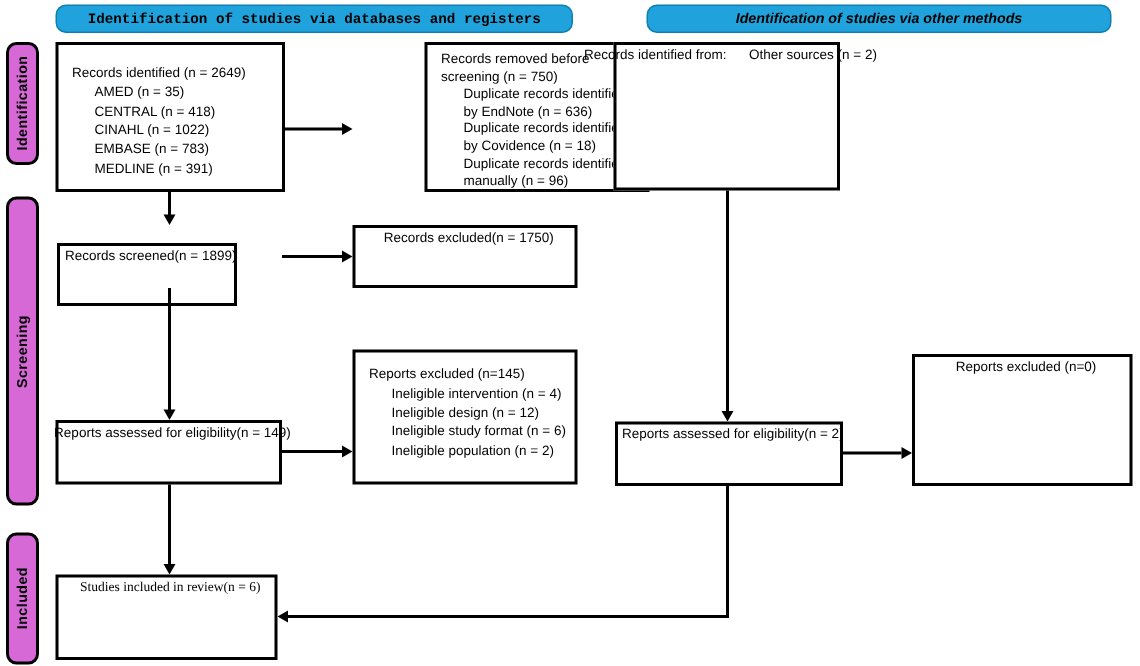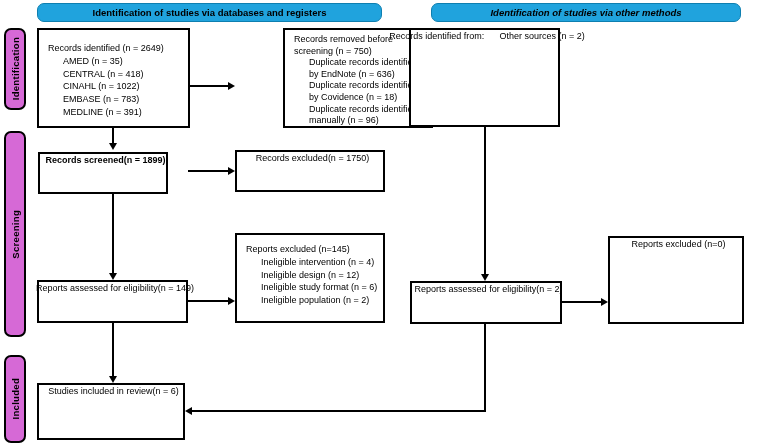"Identification of studies via databases" div.hdr { font-family: none -> Liberation Mono, monospace }
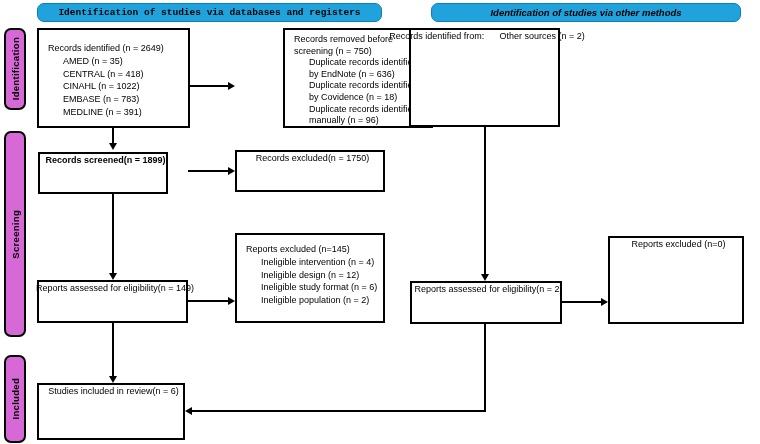"Records screened" div.box { font-weight: bold -> none; top: 152px -> 162px; width: 130px -> 120px }
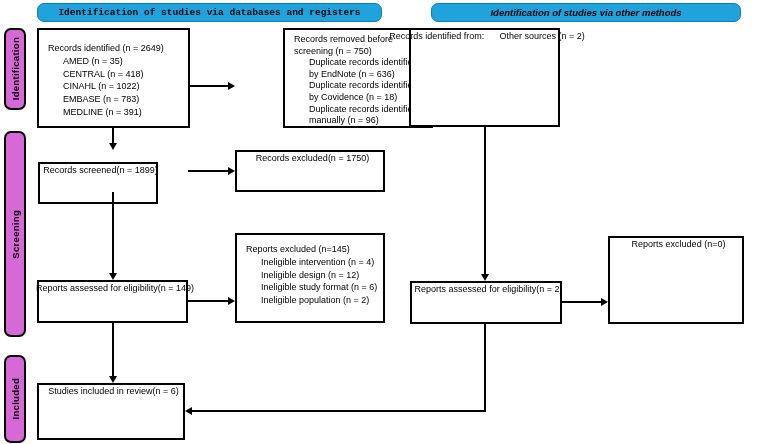"Reports excluded (n=0)" div.box { width: 136px -> 147px }
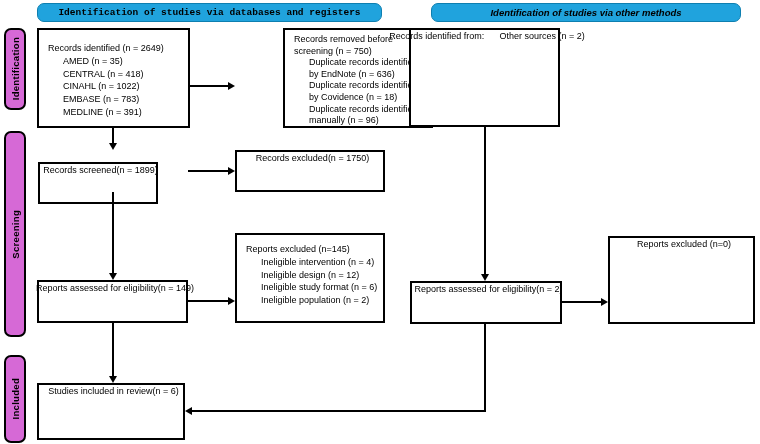"Studies included in review" div.box { font-family: none -> Liberation Serif, serif }
